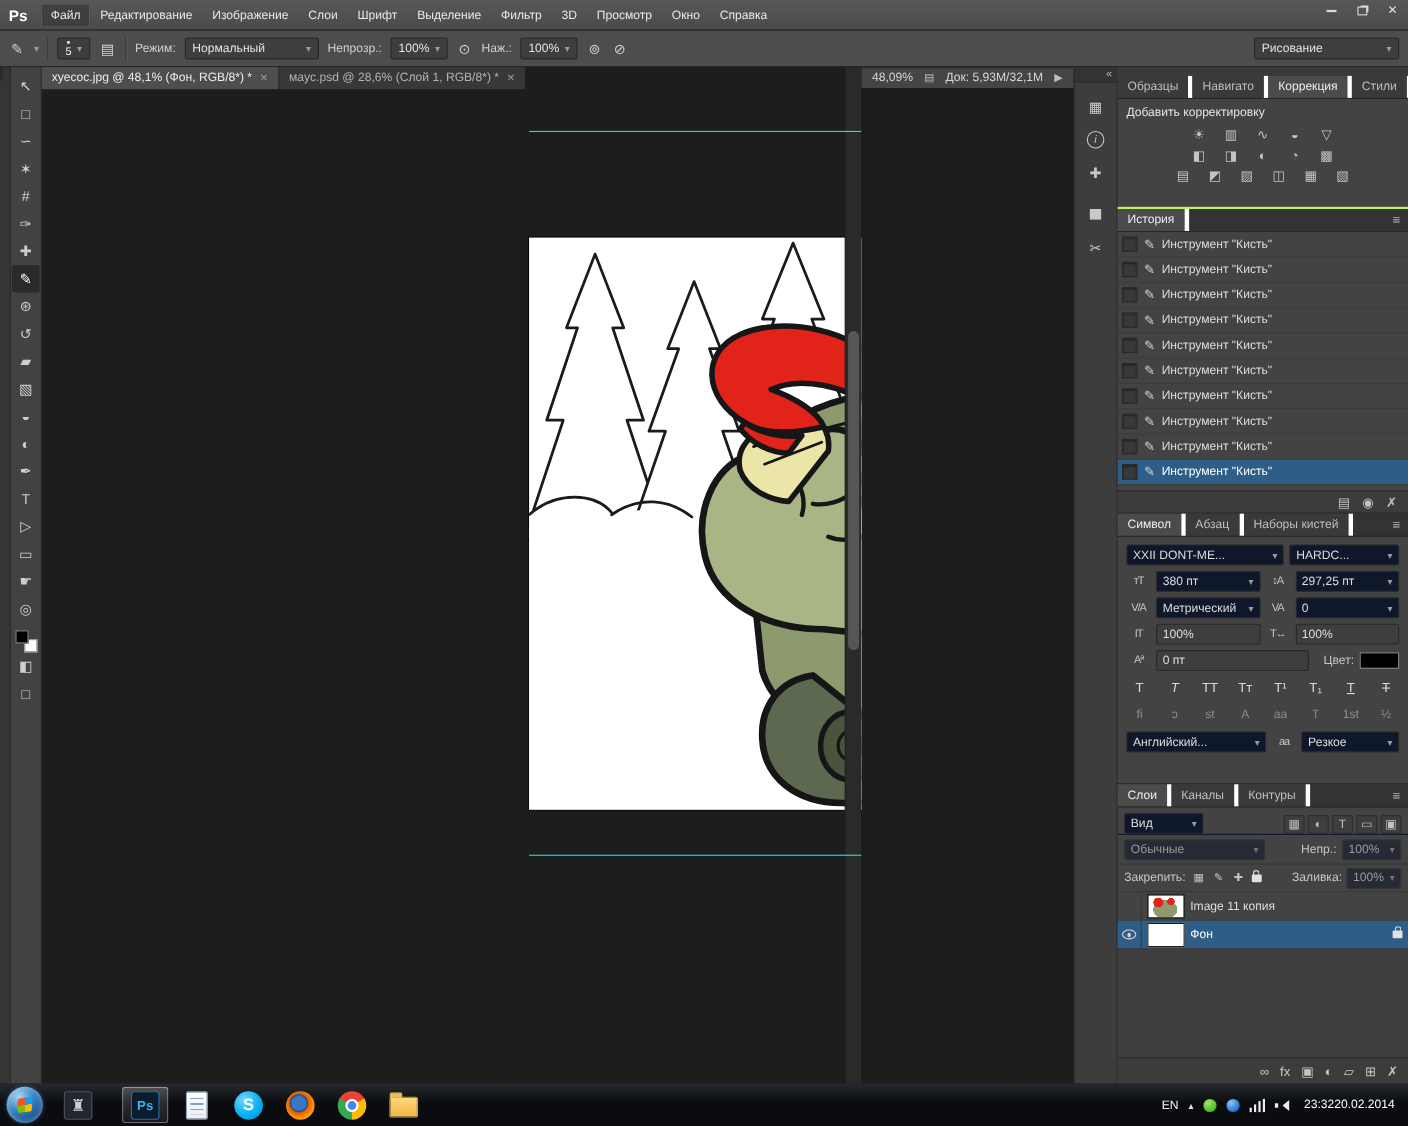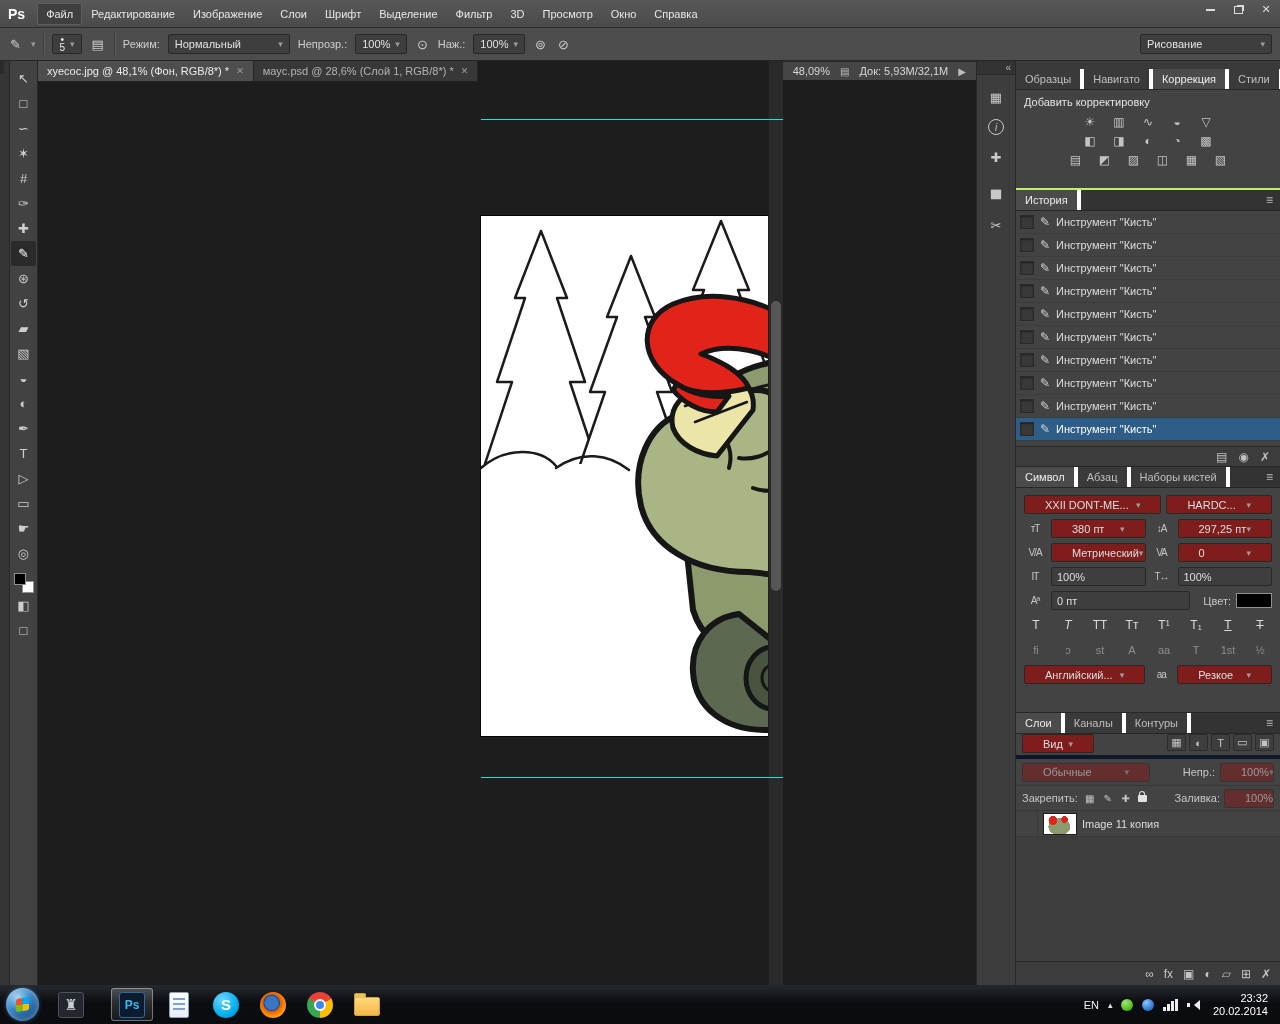"XXII DONT-ME..." .dd { background: #7f1d1d -> #0f172a; padding: 0 20px -> 0 5px }
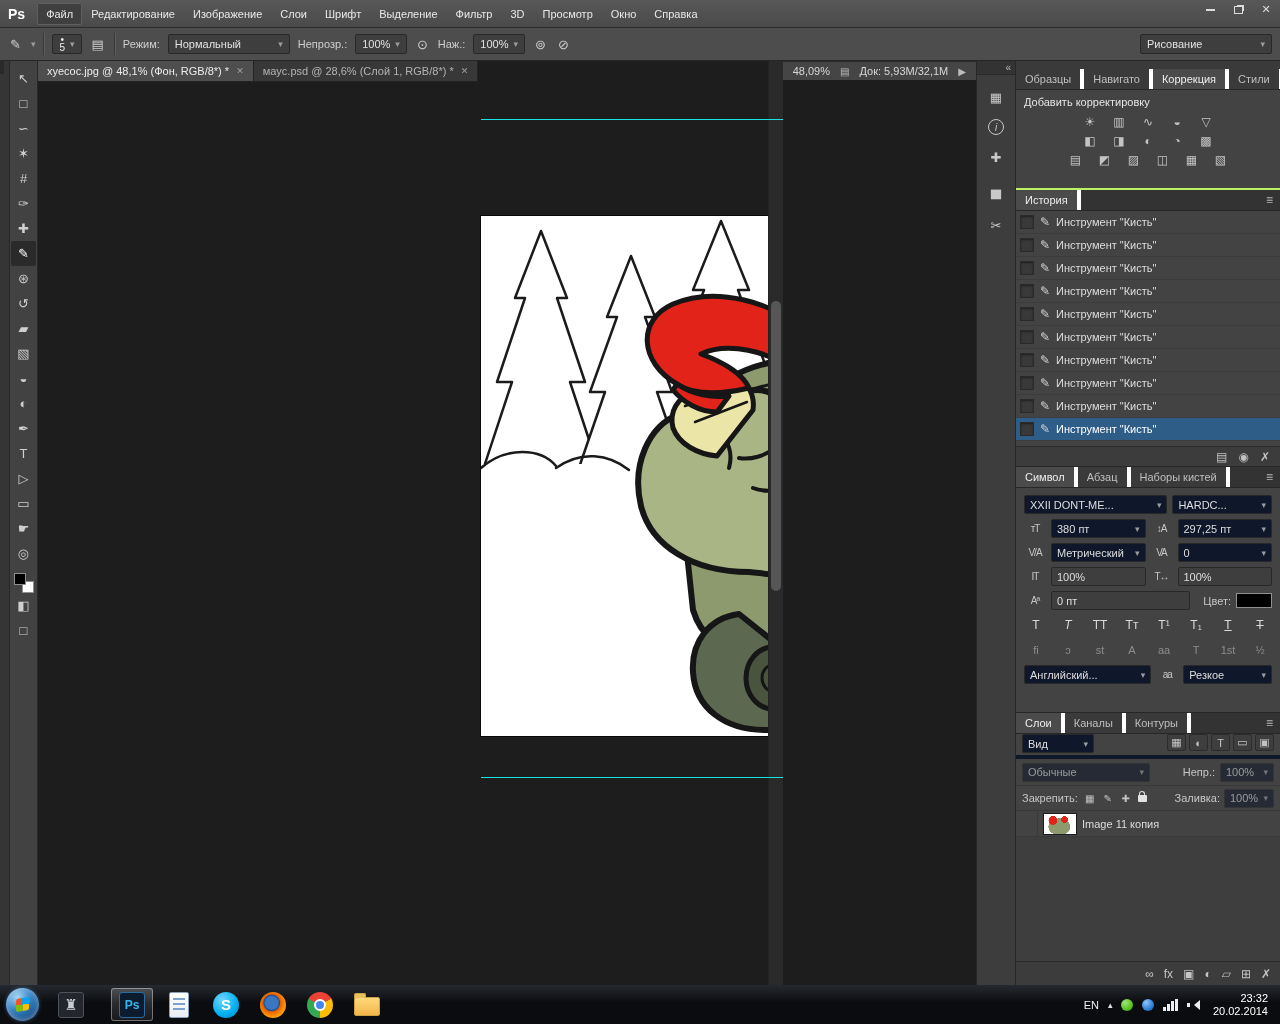"Вид" .l-filter { align-items: flex-start -> flex-end; border-bottom: 4px solid #0f172a -> 1px solid #0f172a }
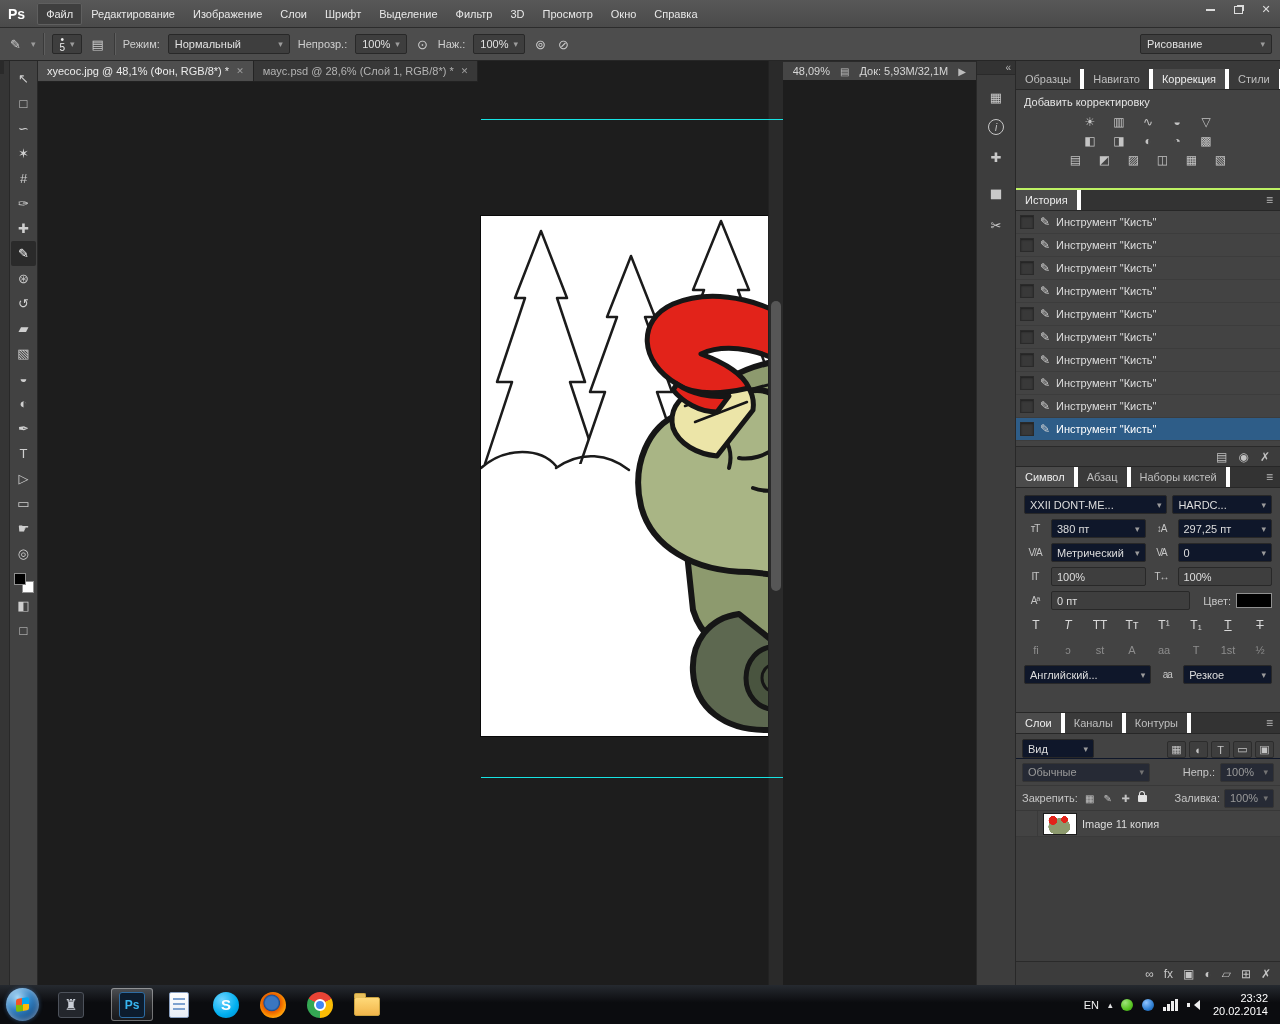"Фон" div.l-row { html: none -> <div> <span> <span></span> </span> <span></span> <span>Фон</span> <span></span> </div> }
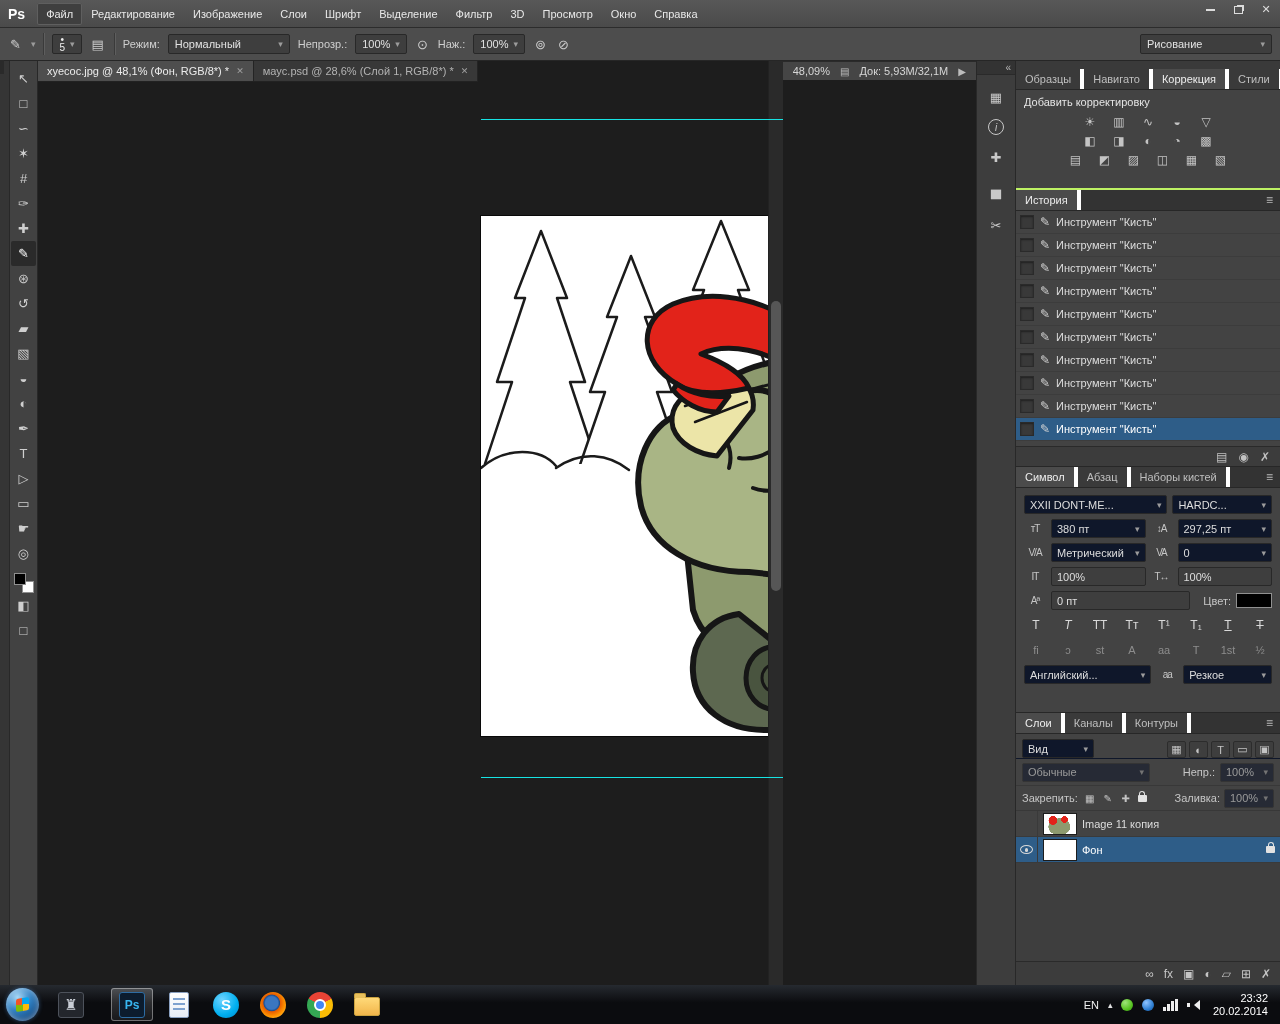"23:32" .clock { flex-direction: column -> row }
